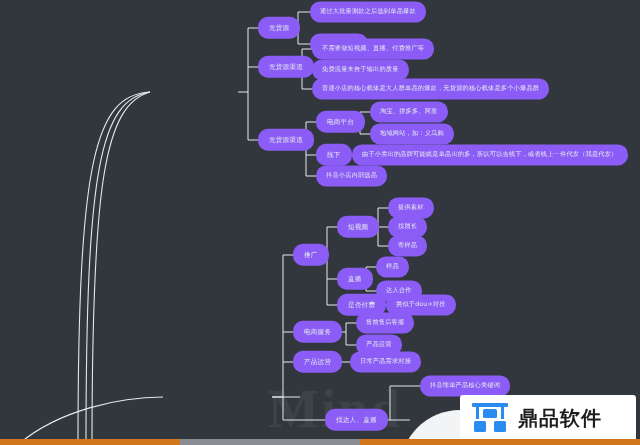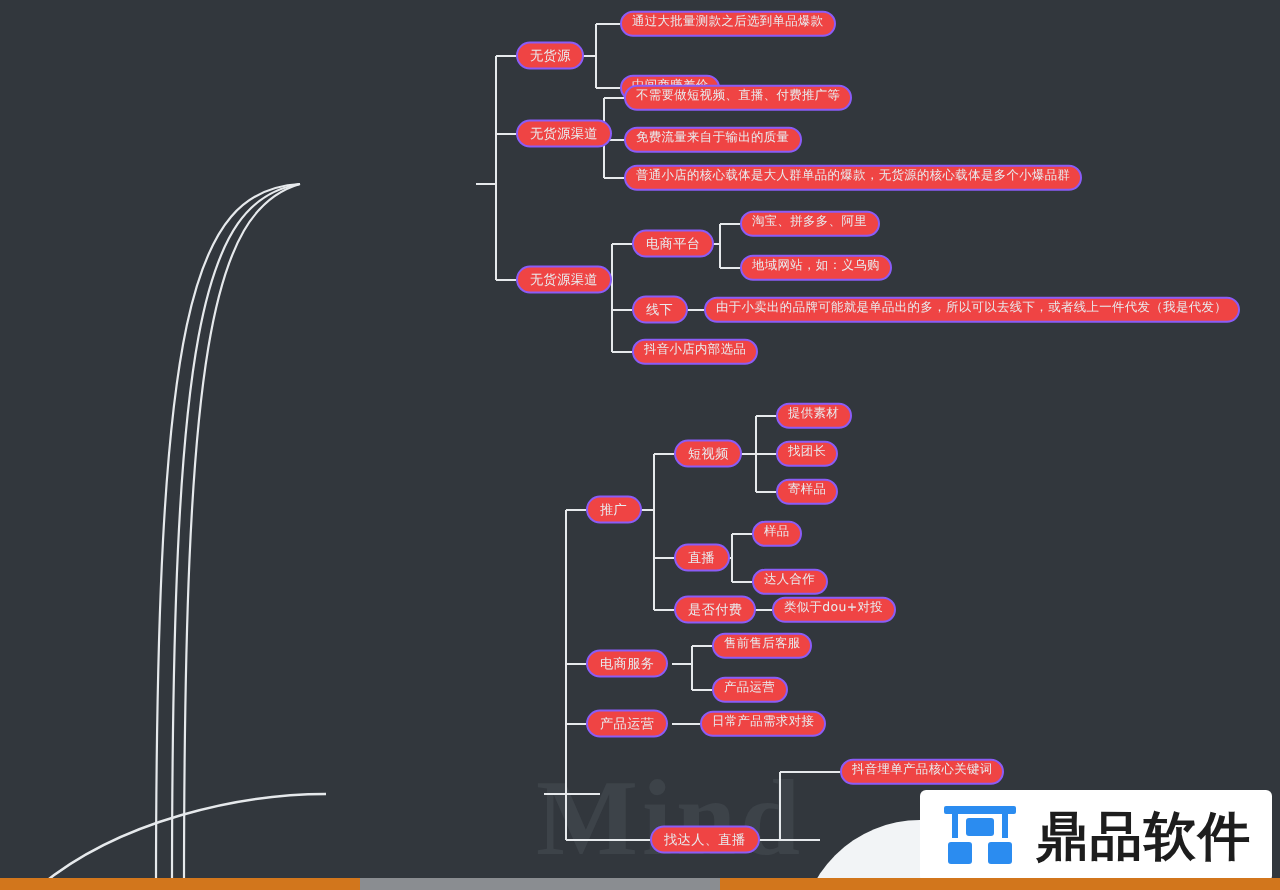"无货源" .node { background: #ef4444 -> #8b5cf6; border: 1px solid #8b5cf6 -> 5px solid #8b5cf6 }
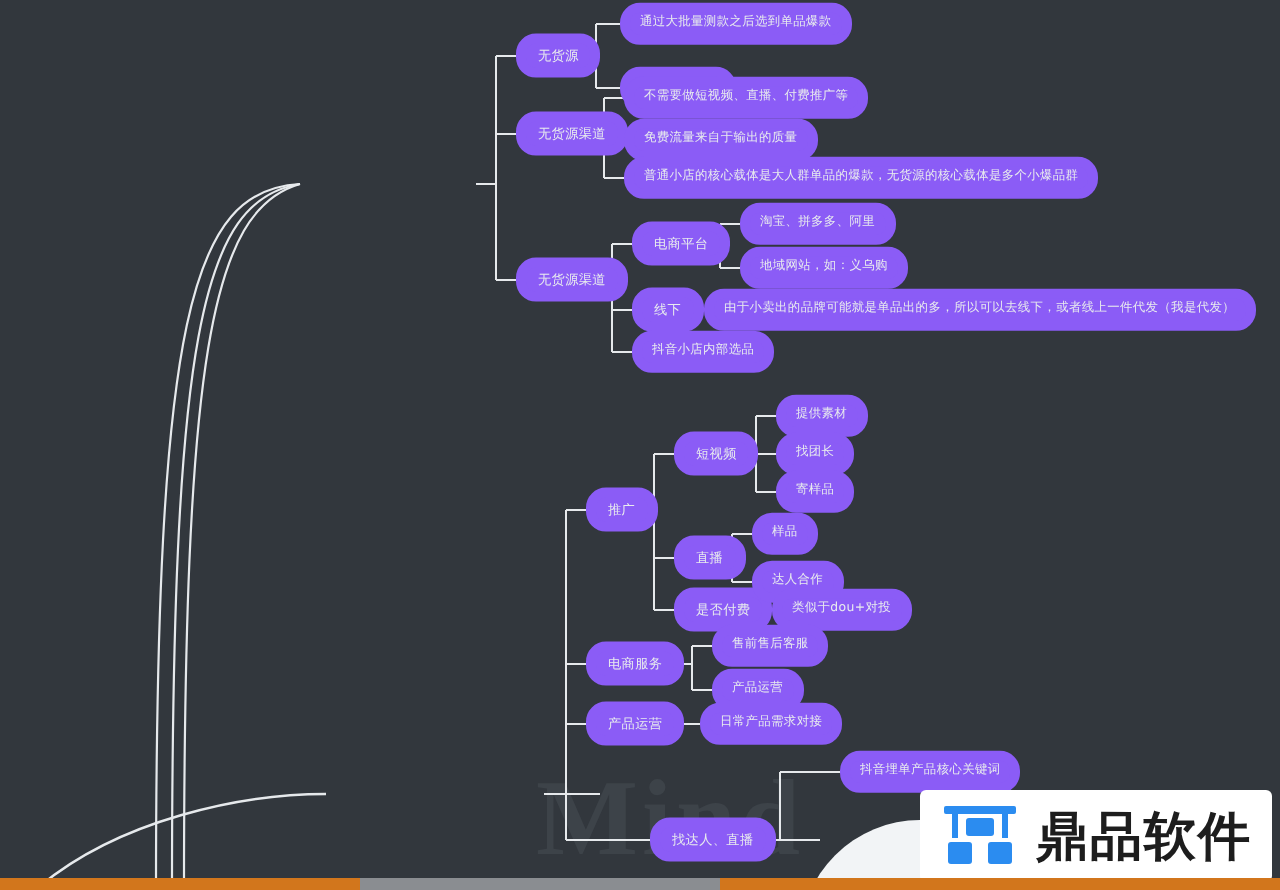"鼎品软件" .wm-text { font-size: 26px -> 20px }
